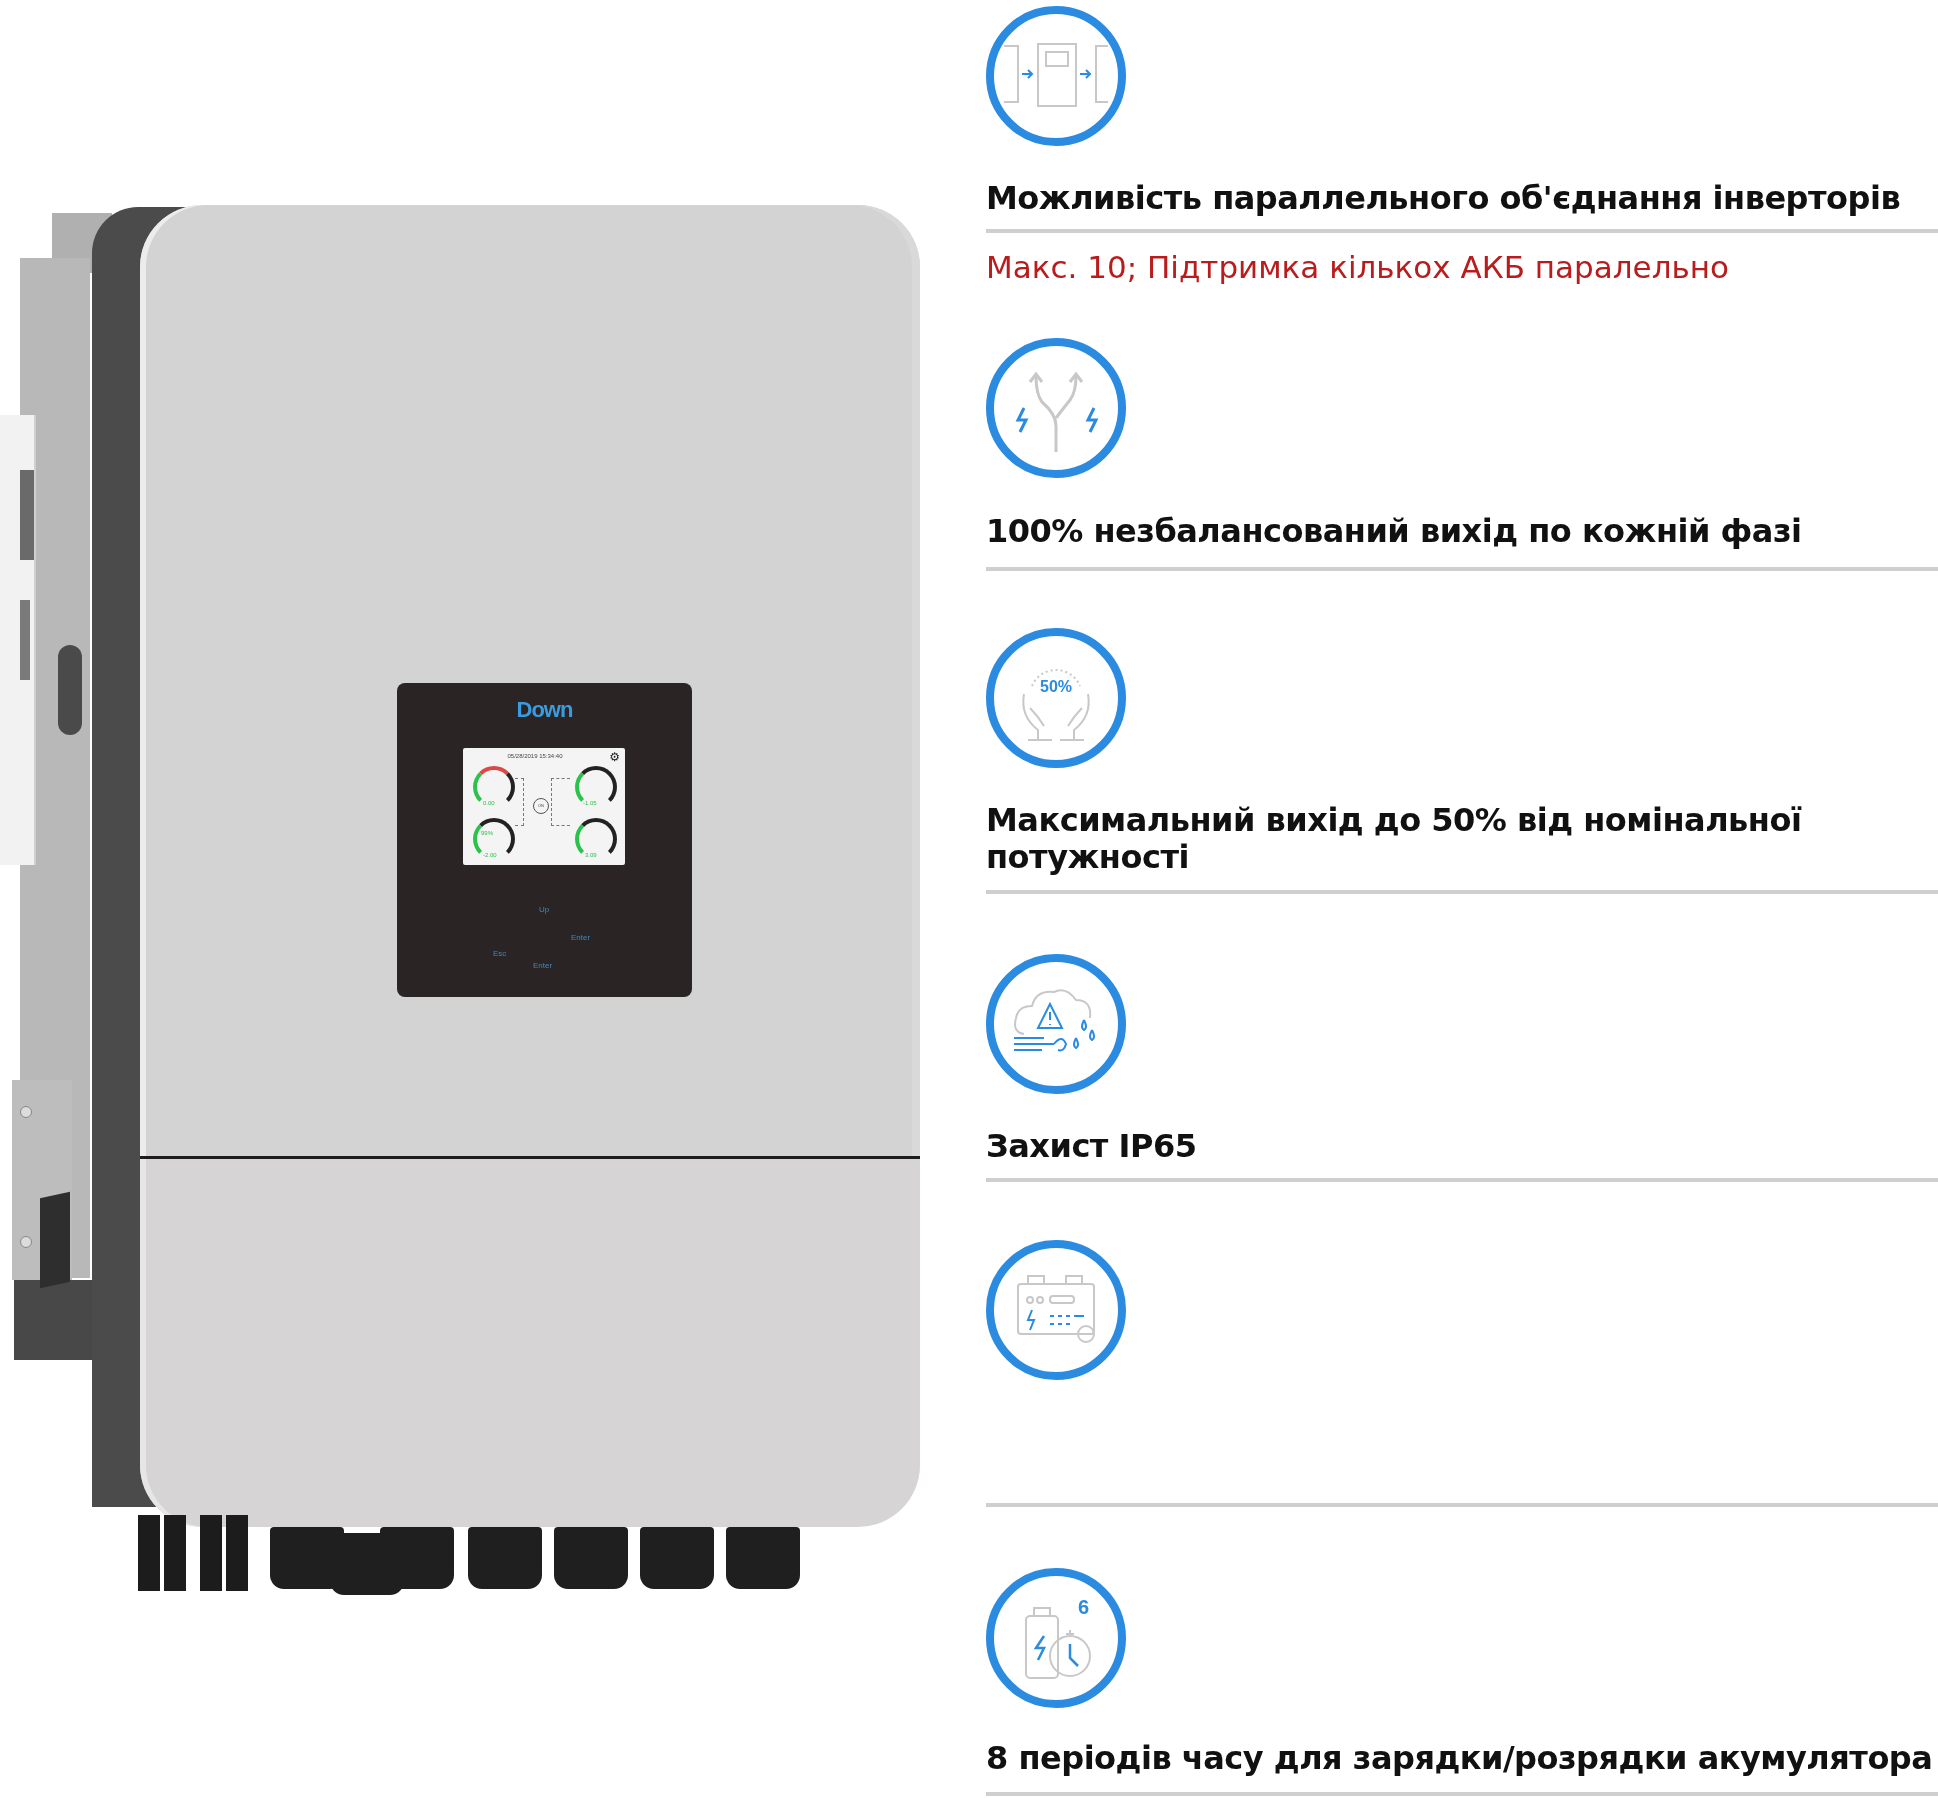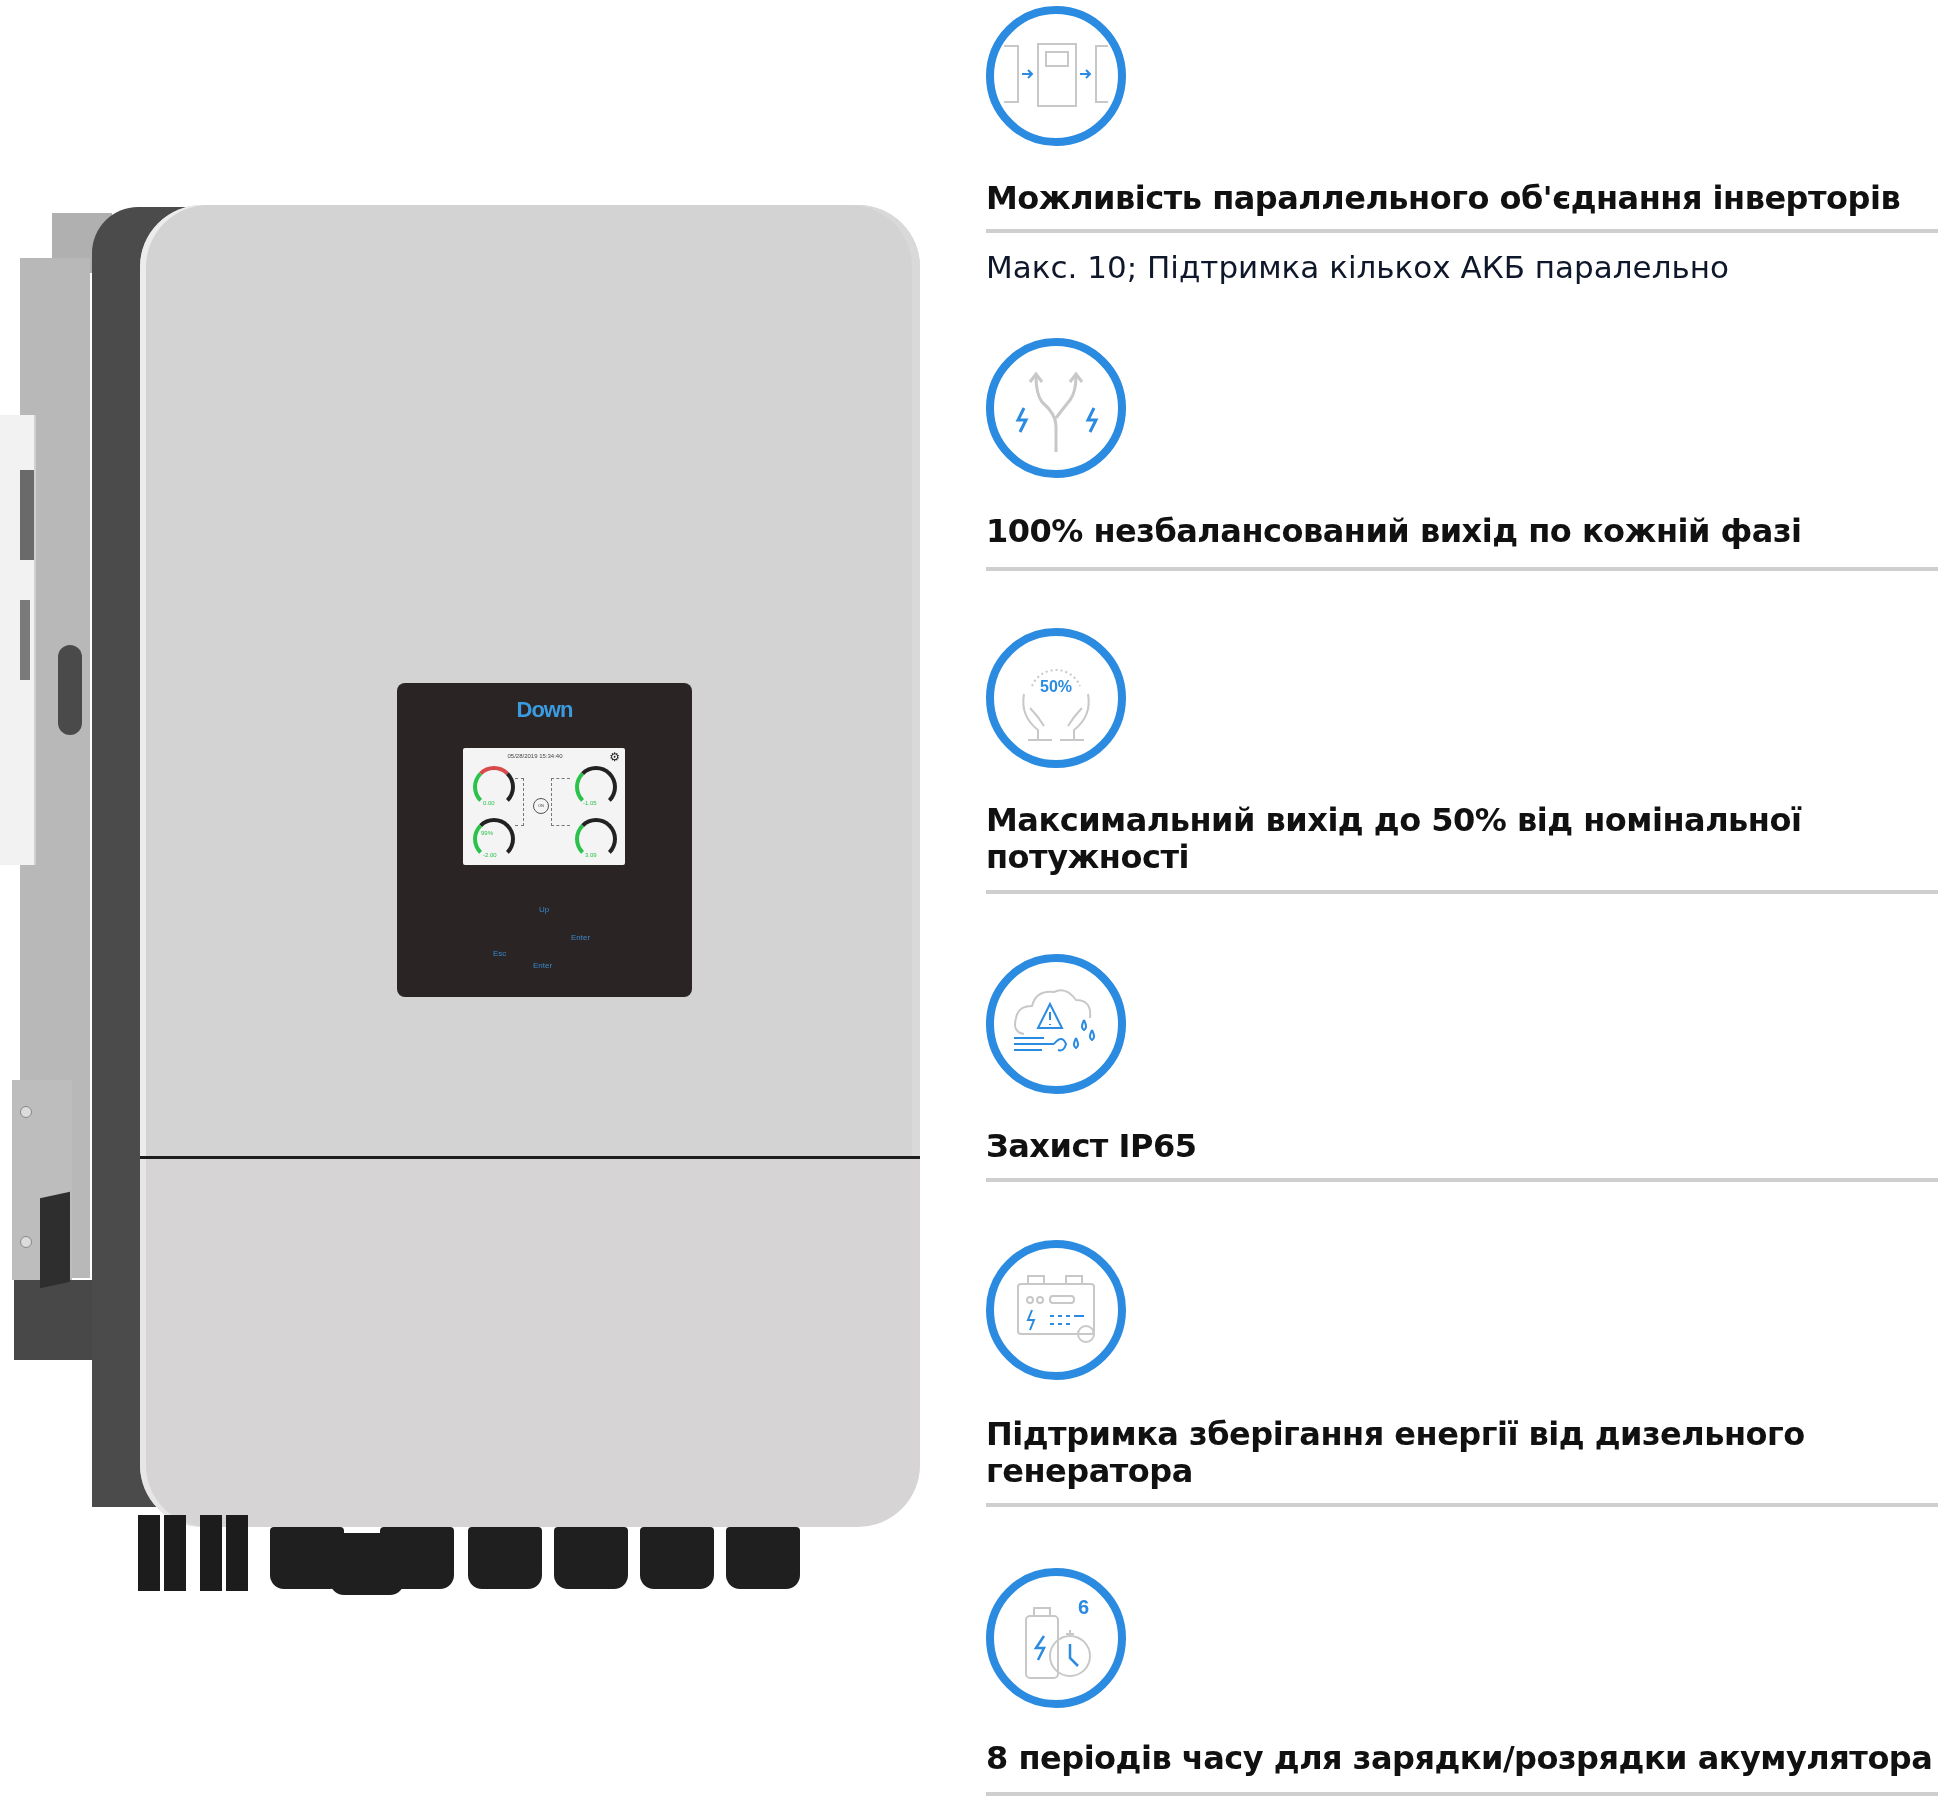"Макс. 10; Підтримка кількох АКБ" .feature-sub { color: #0f172a -> #b91c1c }
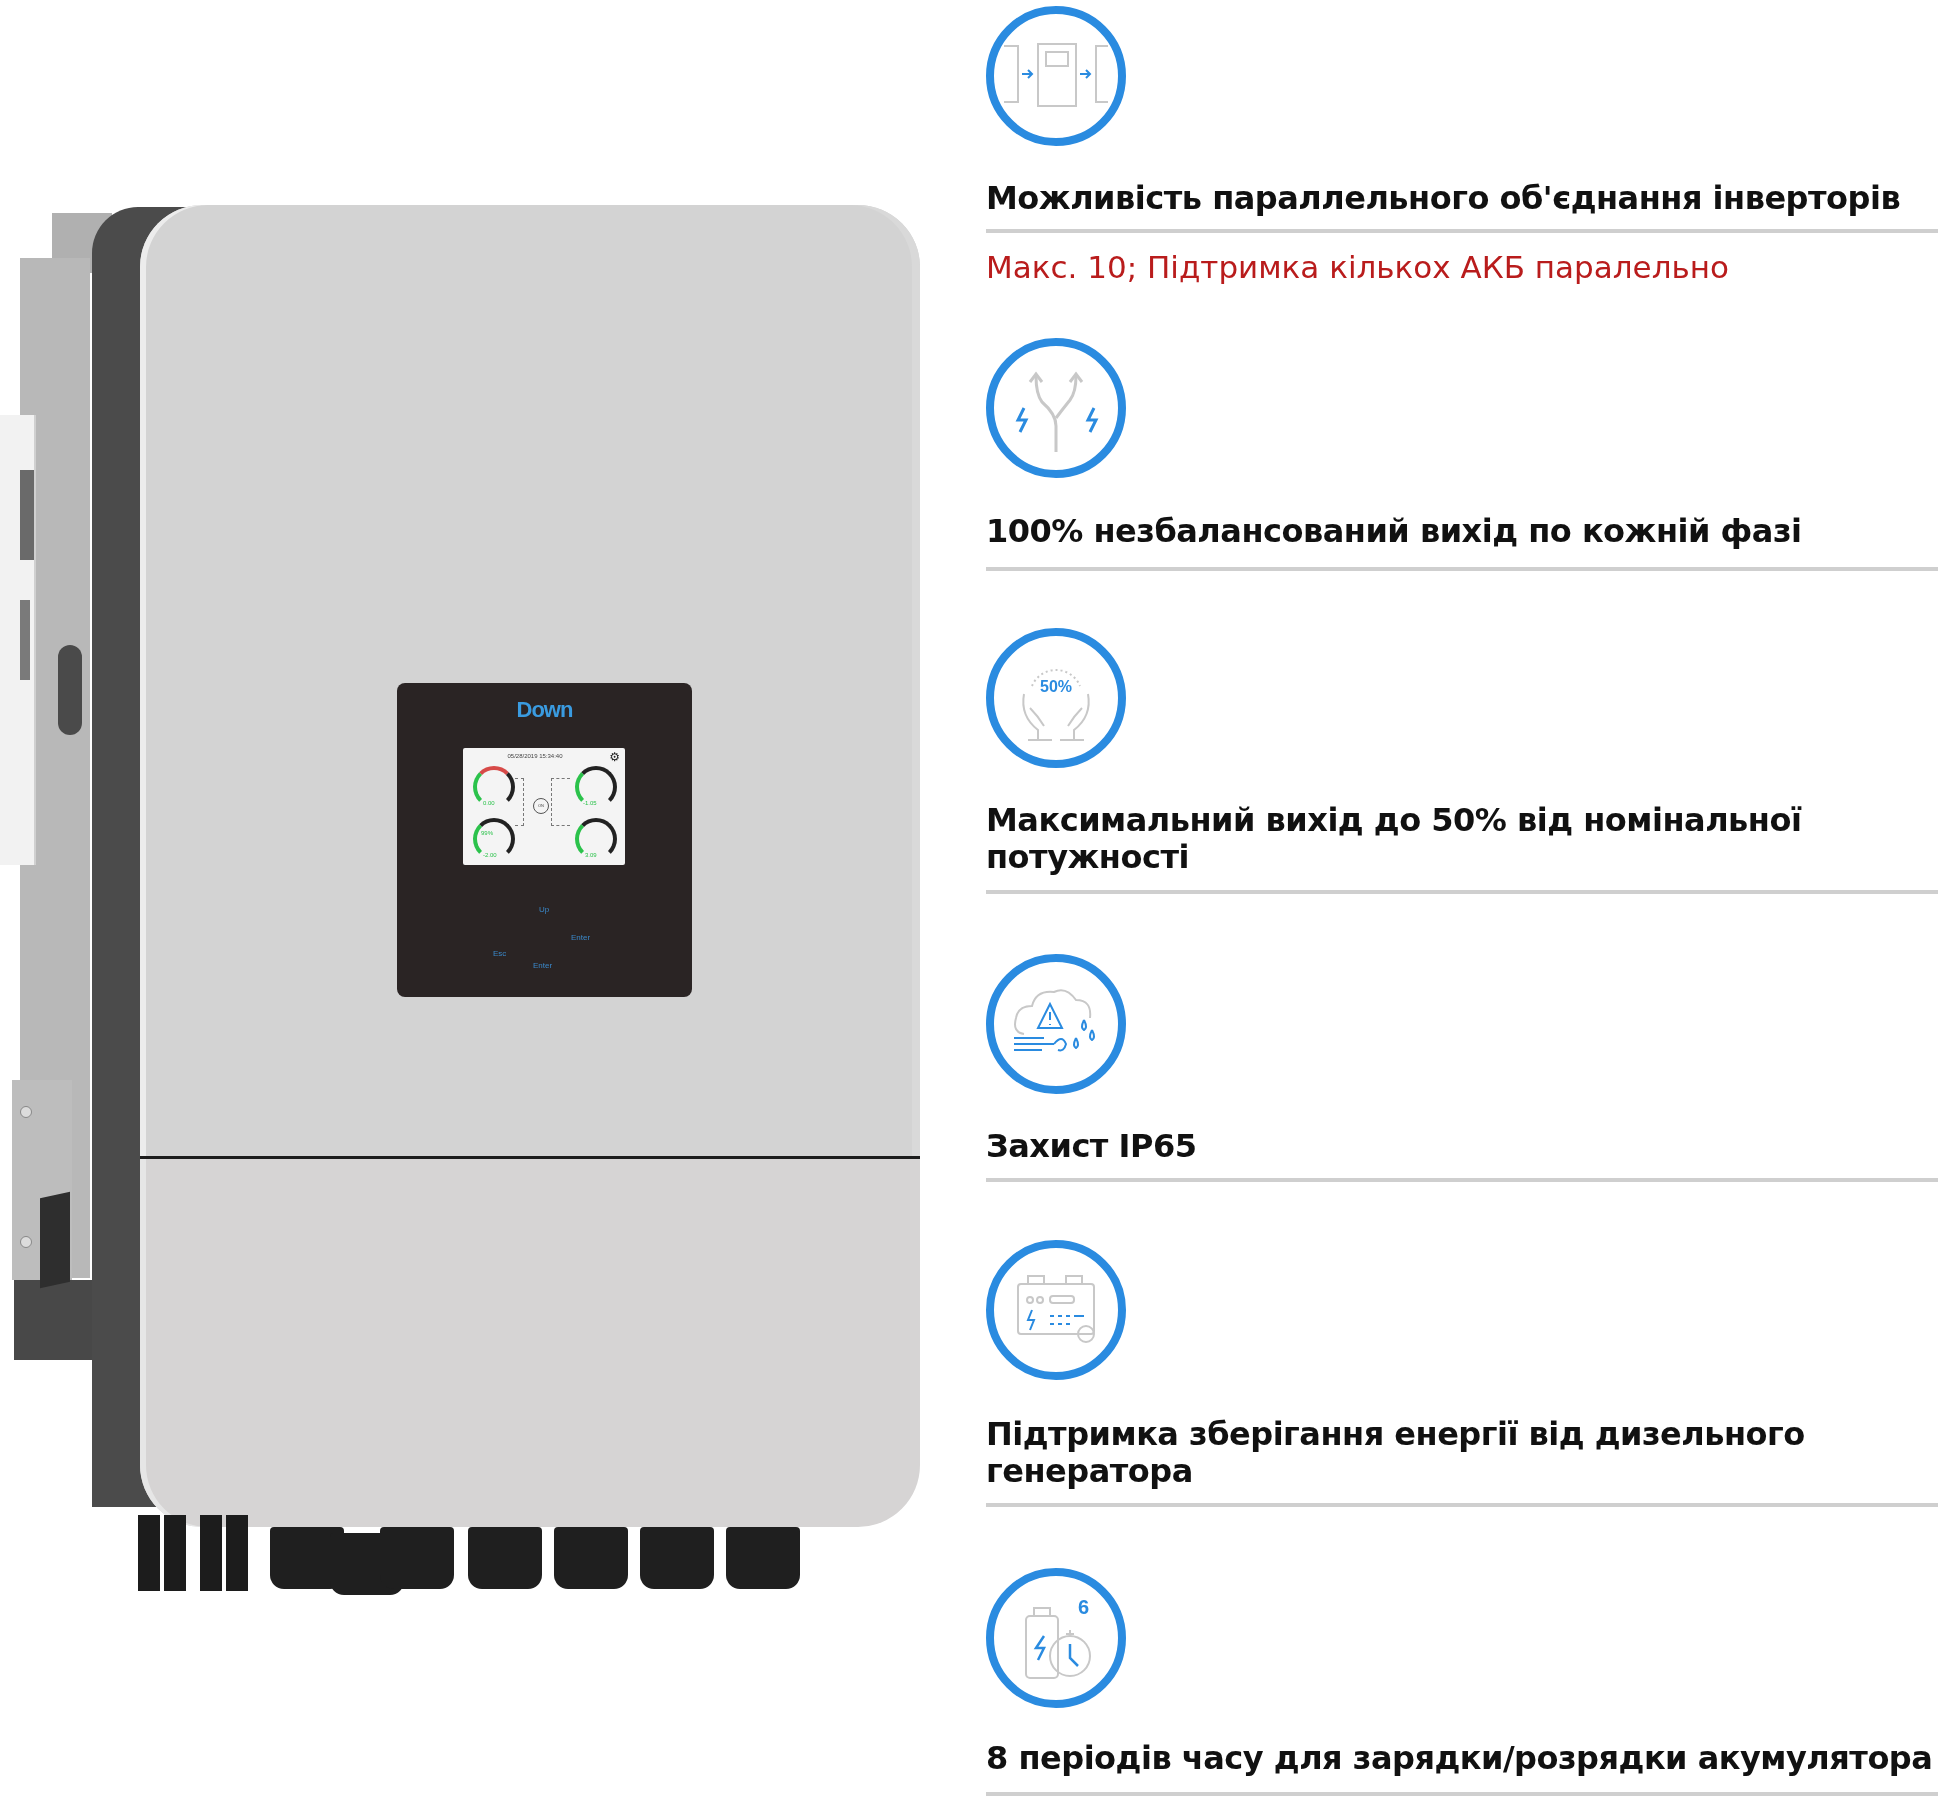"Підтримка зберігання енергії від" div.feature-title { html: <div> <div>Підтримка зберігання енергії від дизельного</div> <div>генератора</div> </div> -> none }
